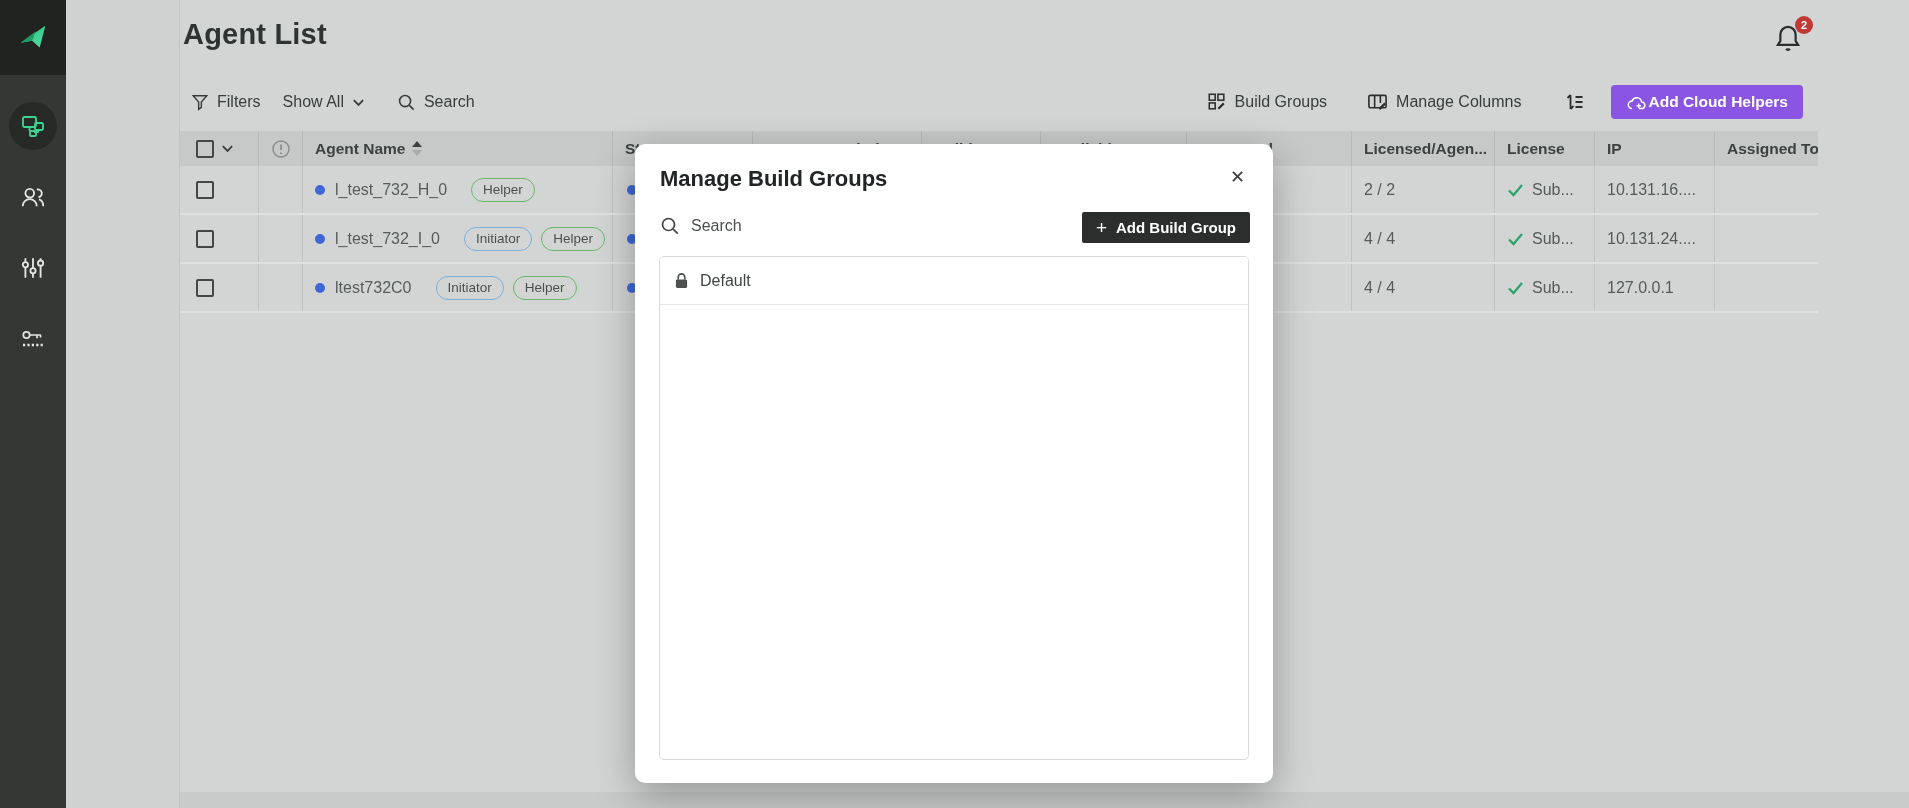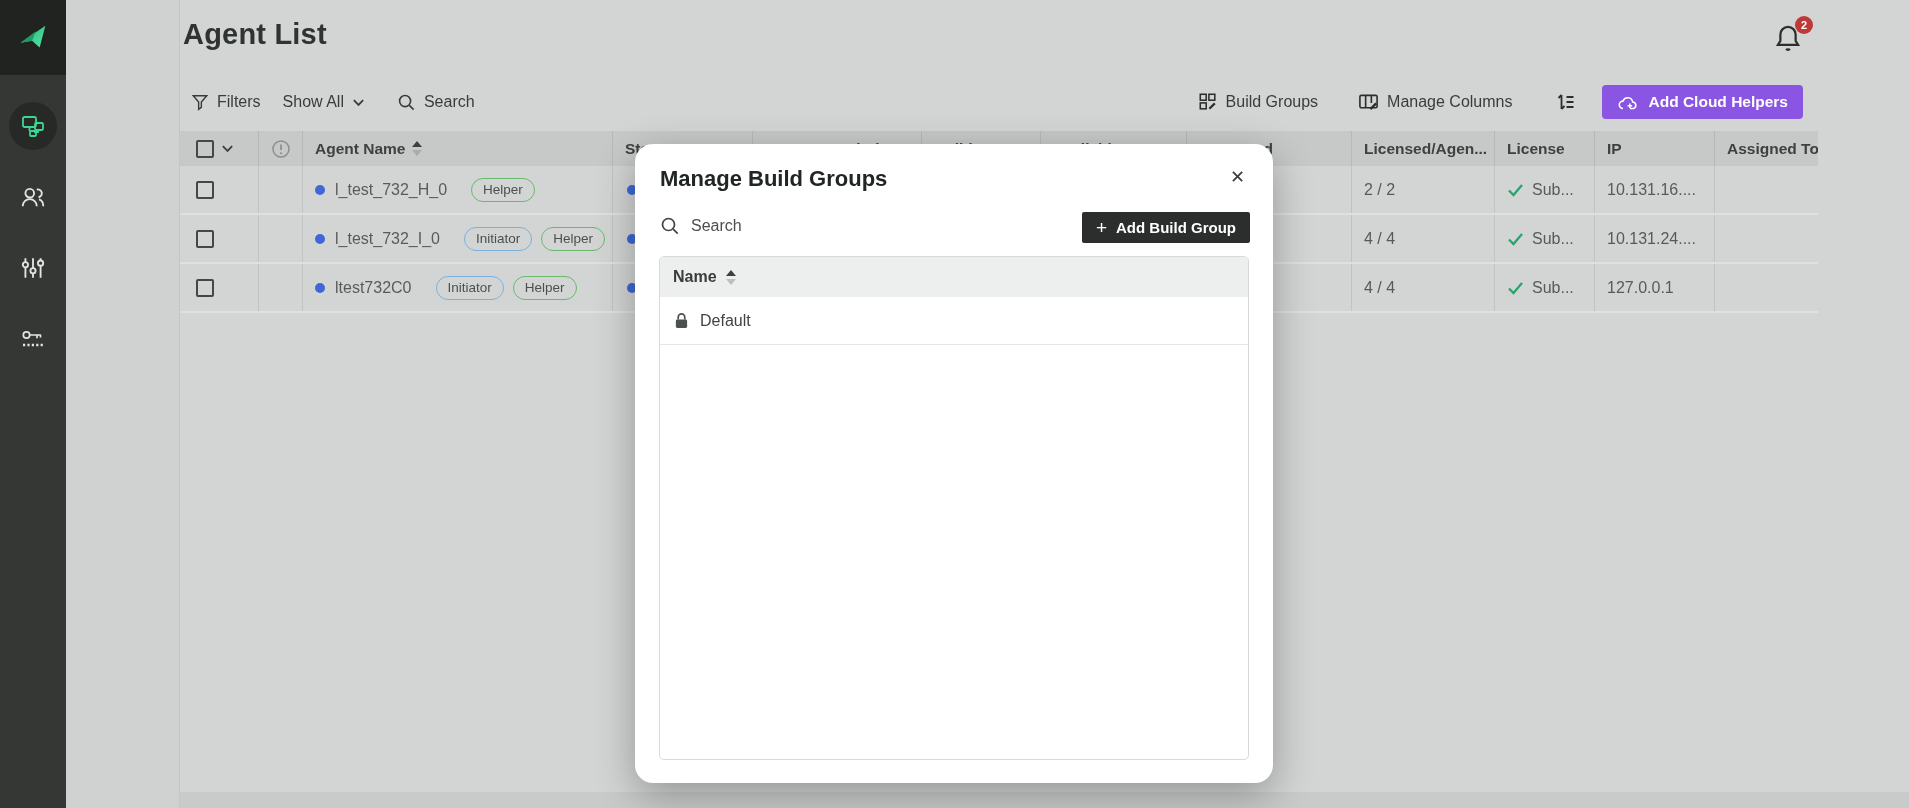"Add Cloud Helpers" .btn-purple { gap: 9px -> none }
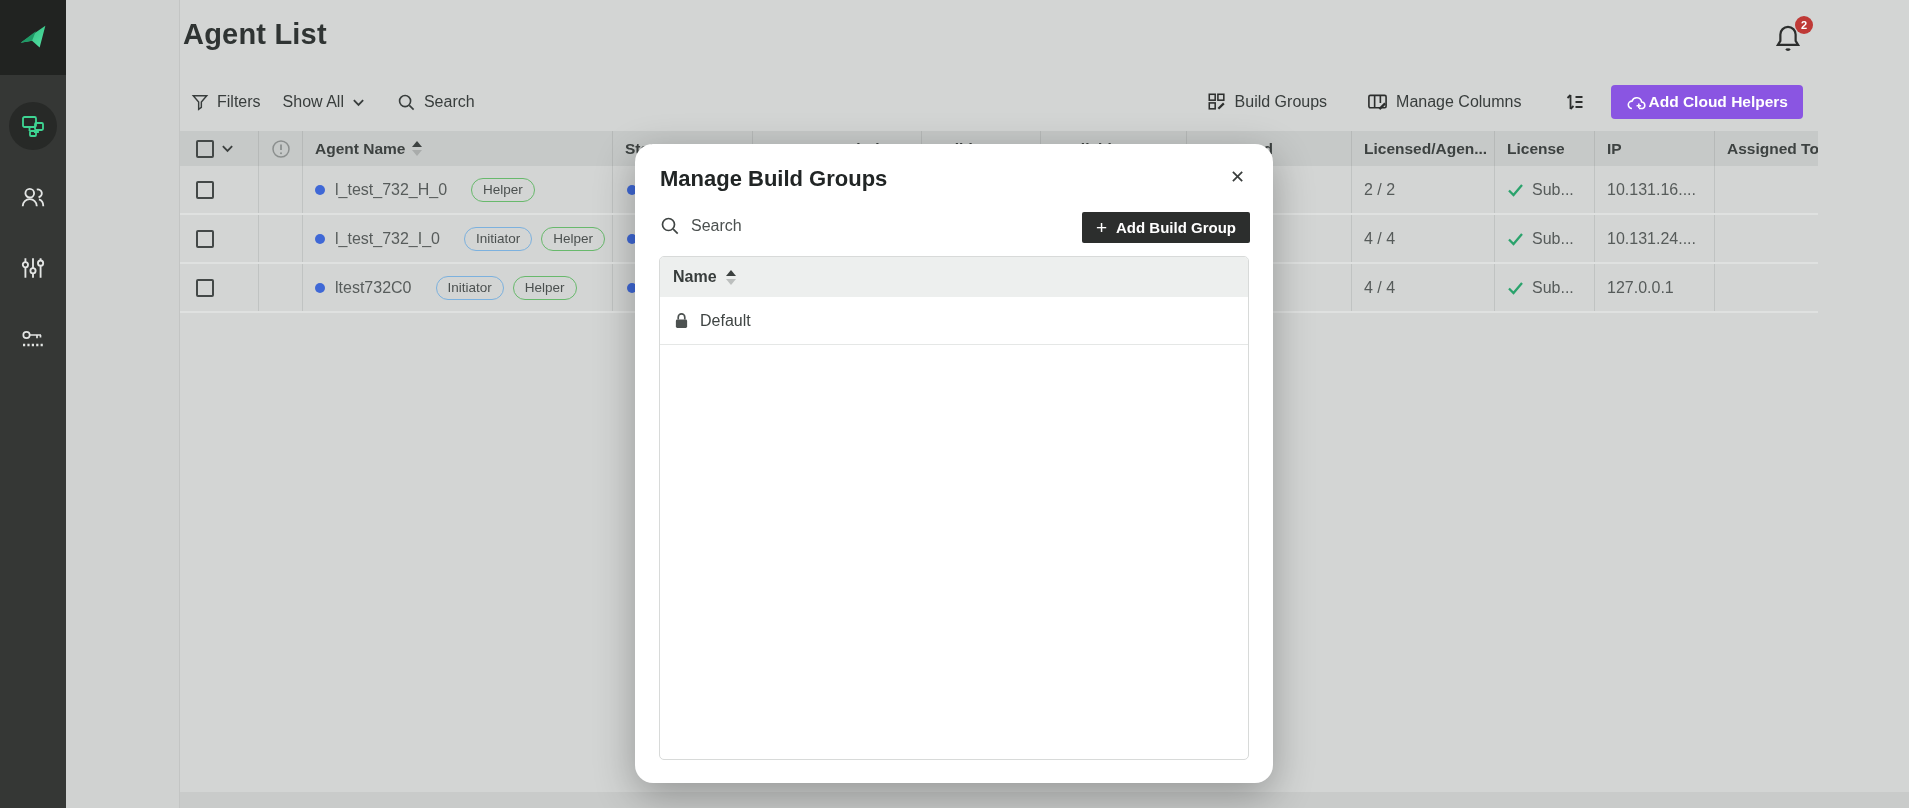"Manage Build Groups" .modal { border-radius: 18px -> 10px }
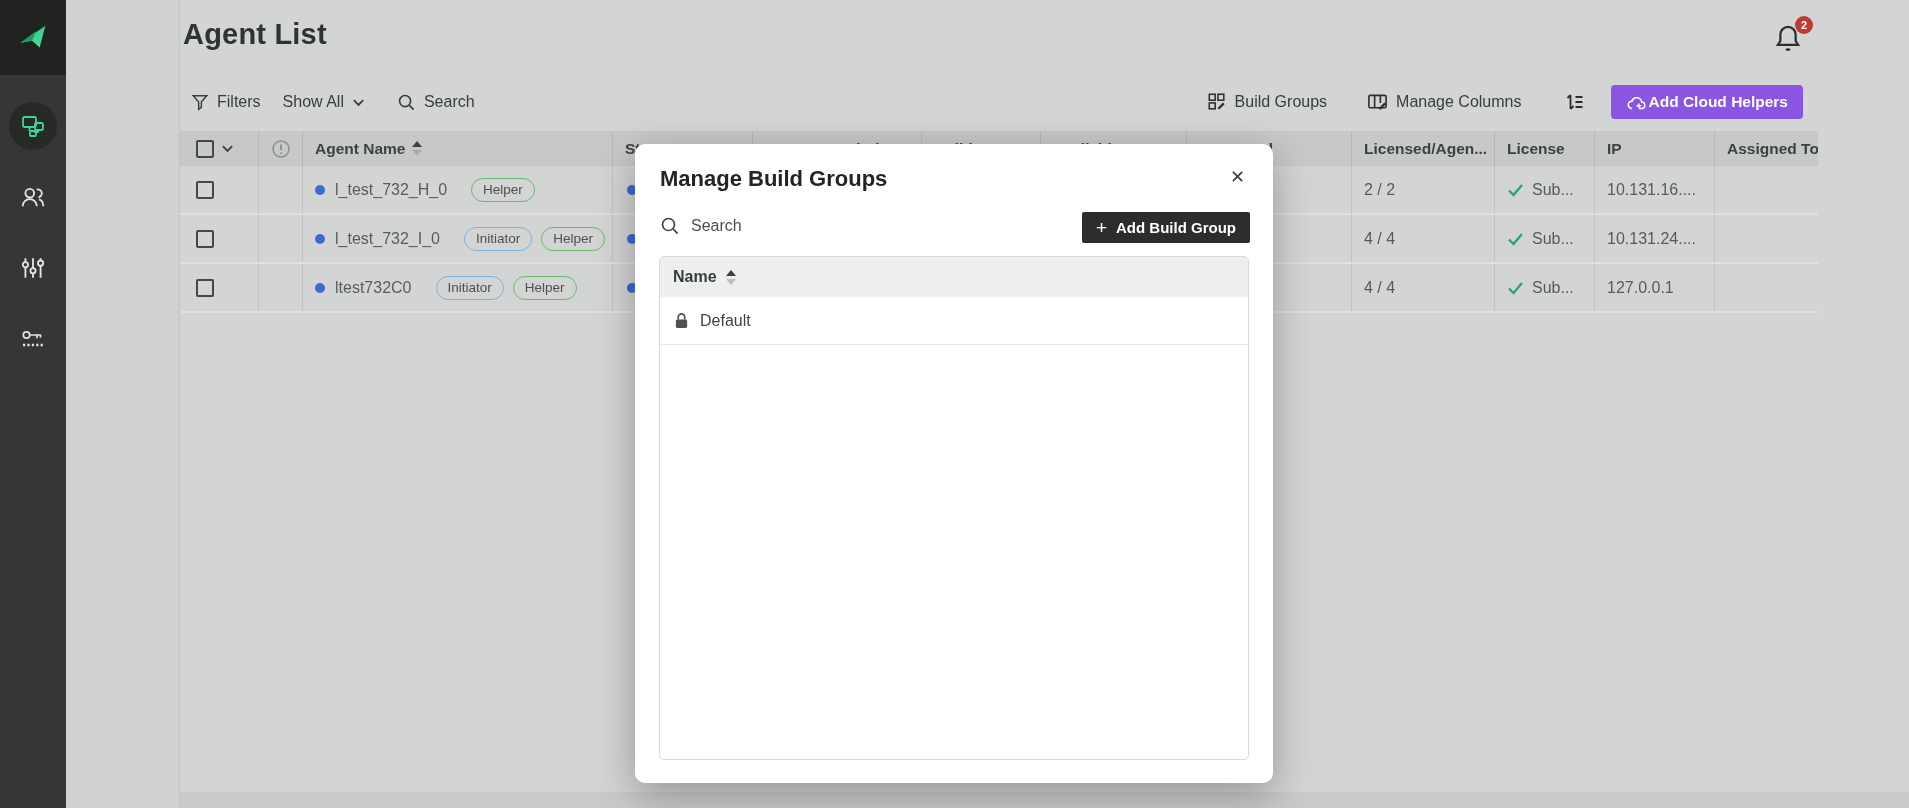"Name" div.mbox-head { html: <div> <span>Name</span> <span> <span></span> <span></span> </span> </div> -> none }
